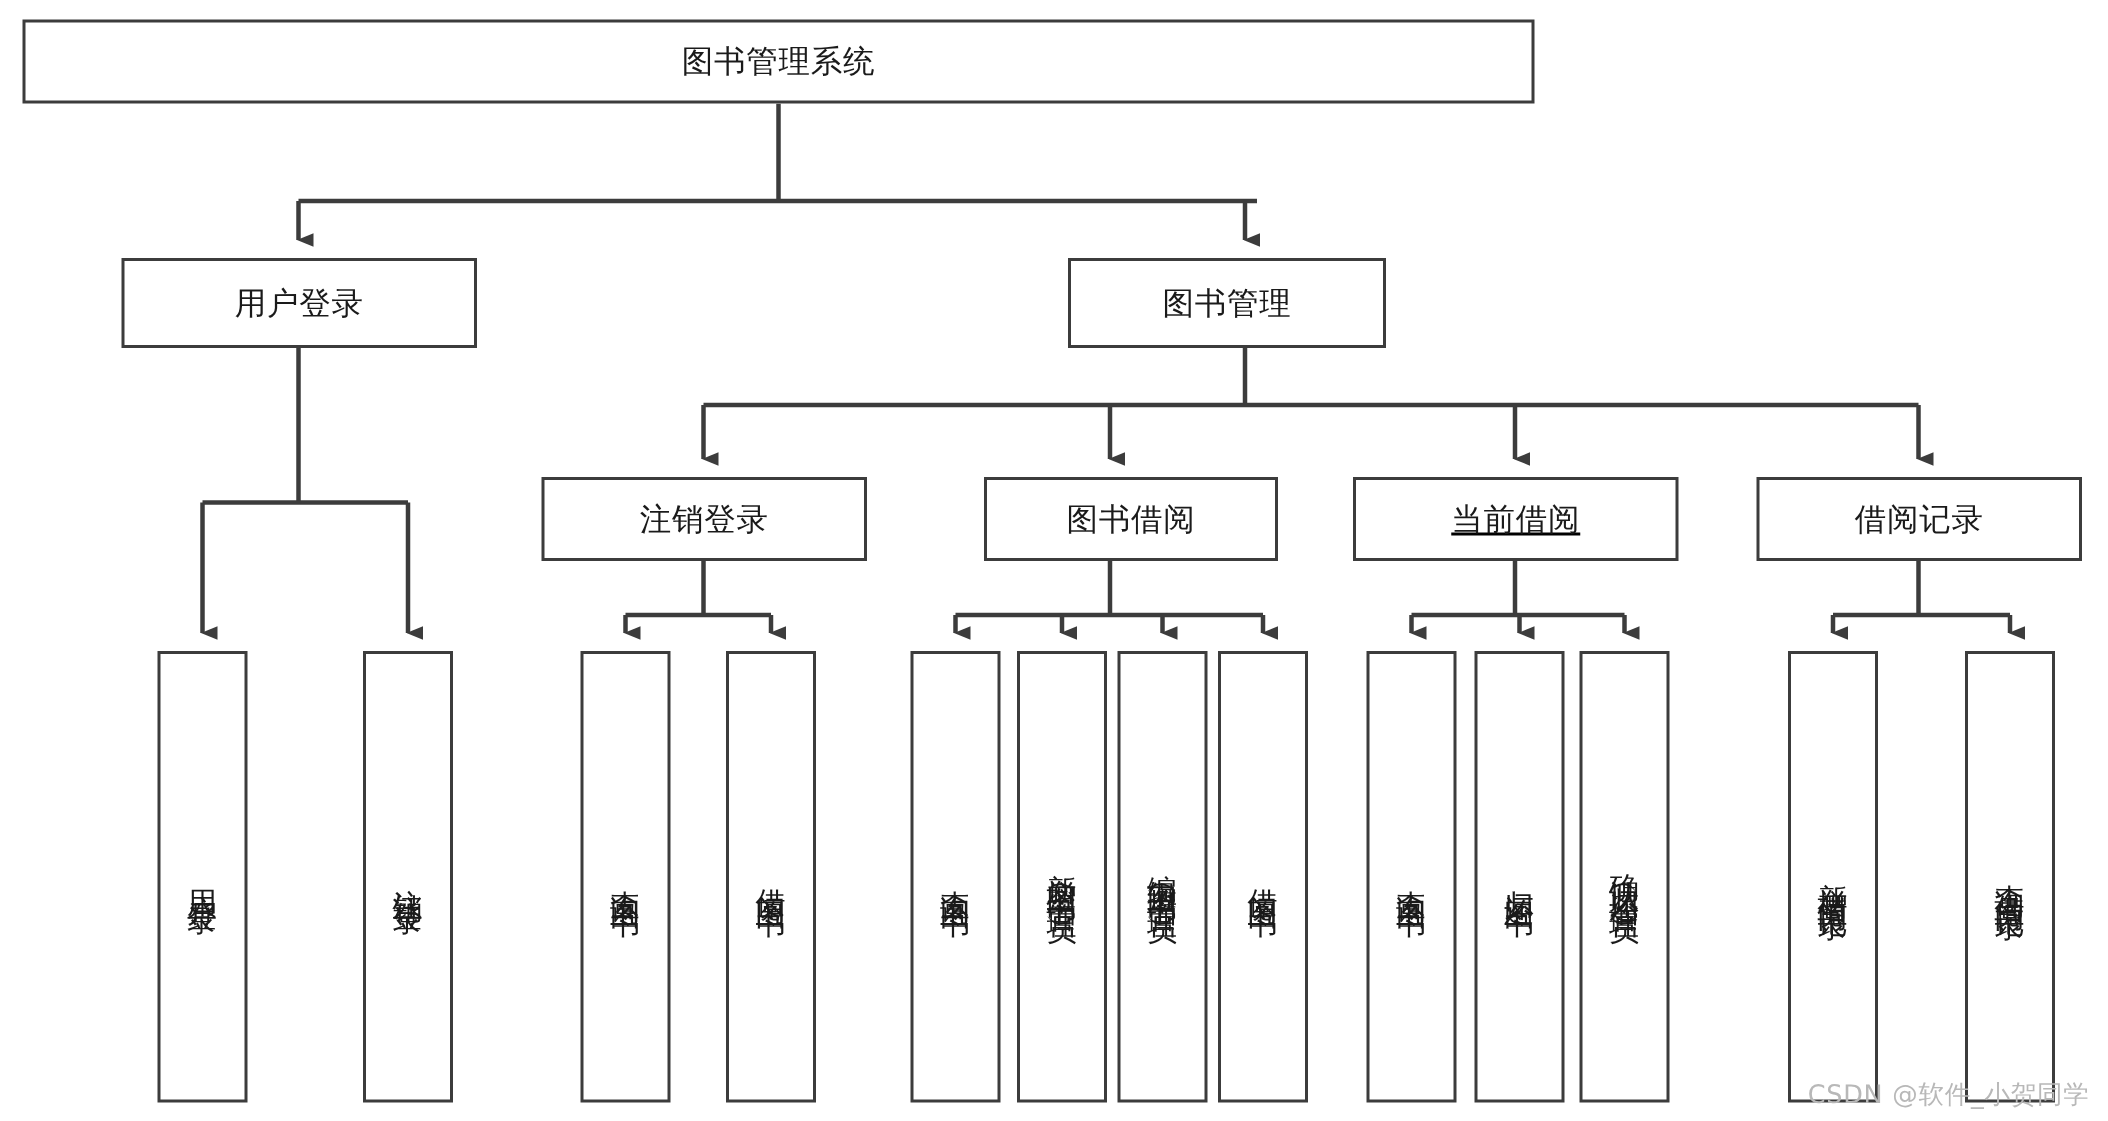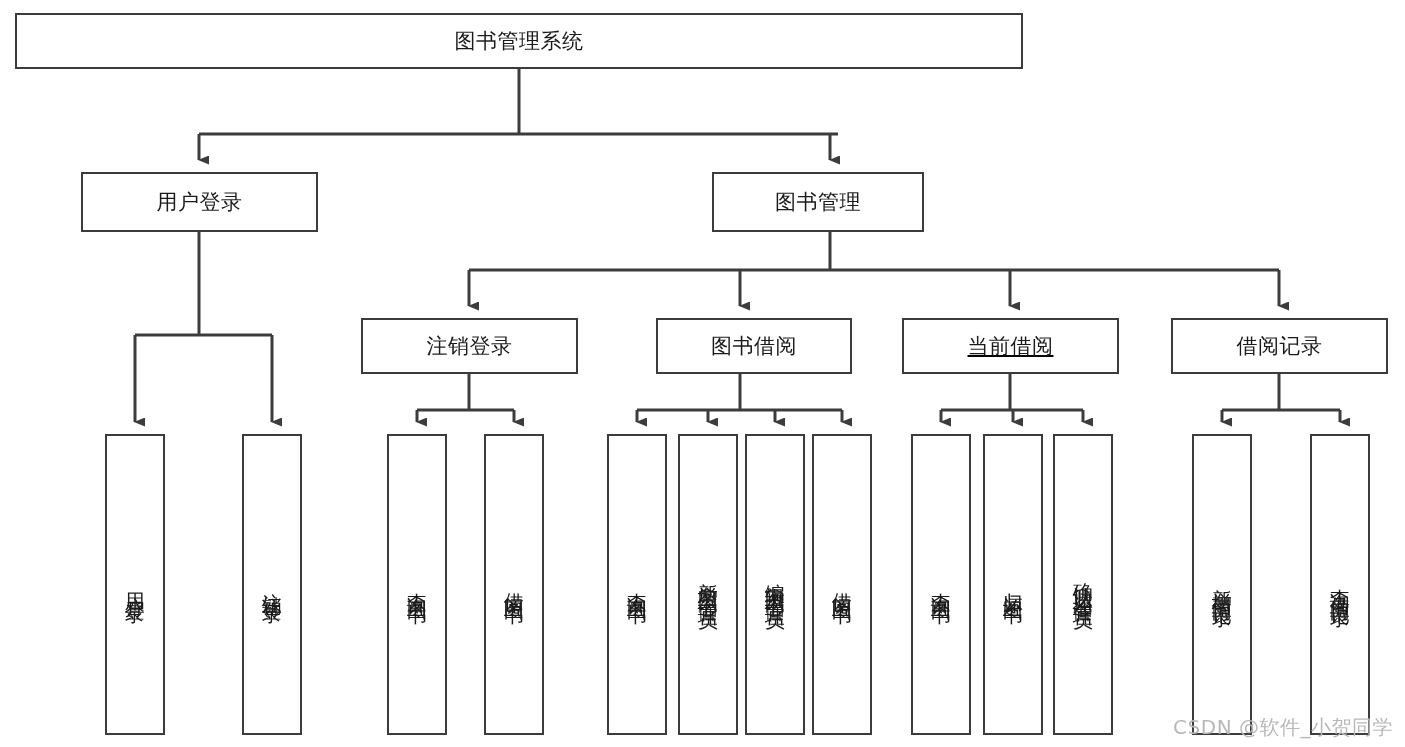"CSDN @软件_小贺同学" #watermark { font-size: 20px -> 17px }
